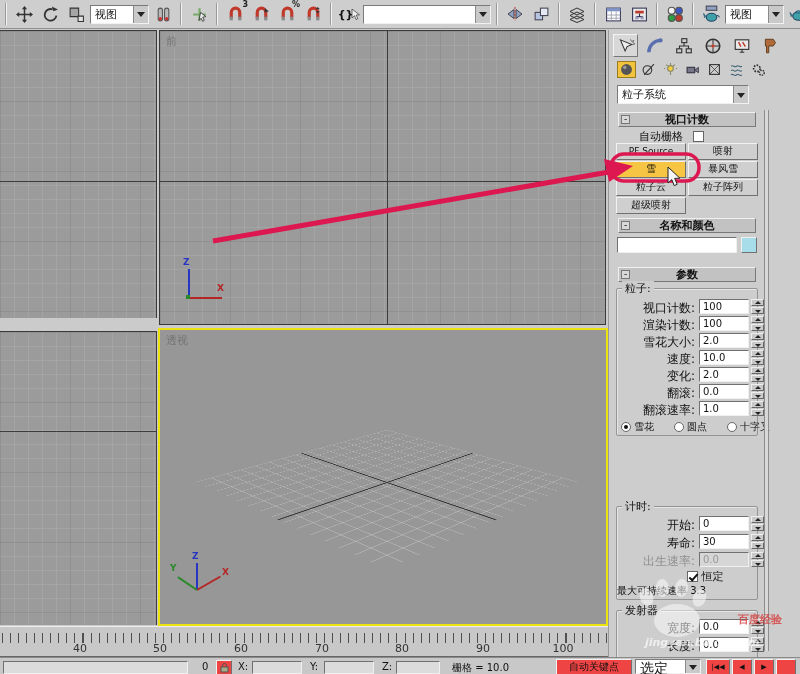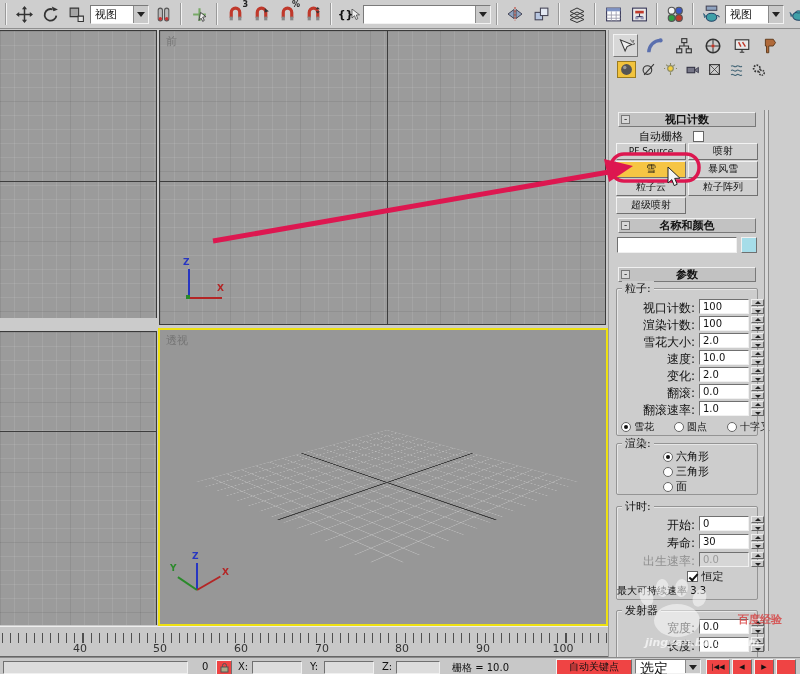"粒子系统" div.tdrop { html: none -> <div> <span>粒子系统</span> <span></span> </div> }
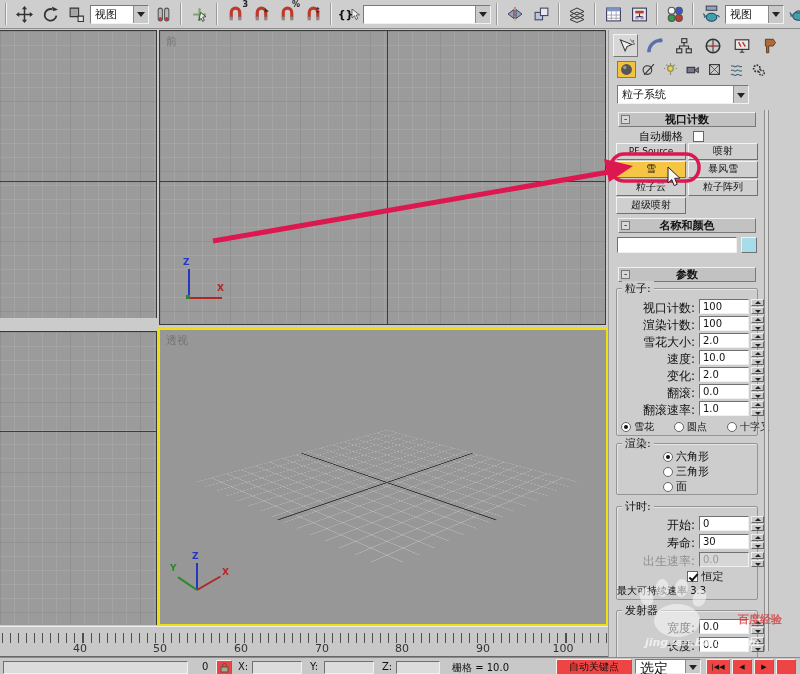"渲染:" div.grp { html: <div> <span>渲染:</span> <div><span></span><span>六角形</span></div> <div><span></span><span>三角形</span></div> <div><span></span><span>面</span></div> </div> -> none }
